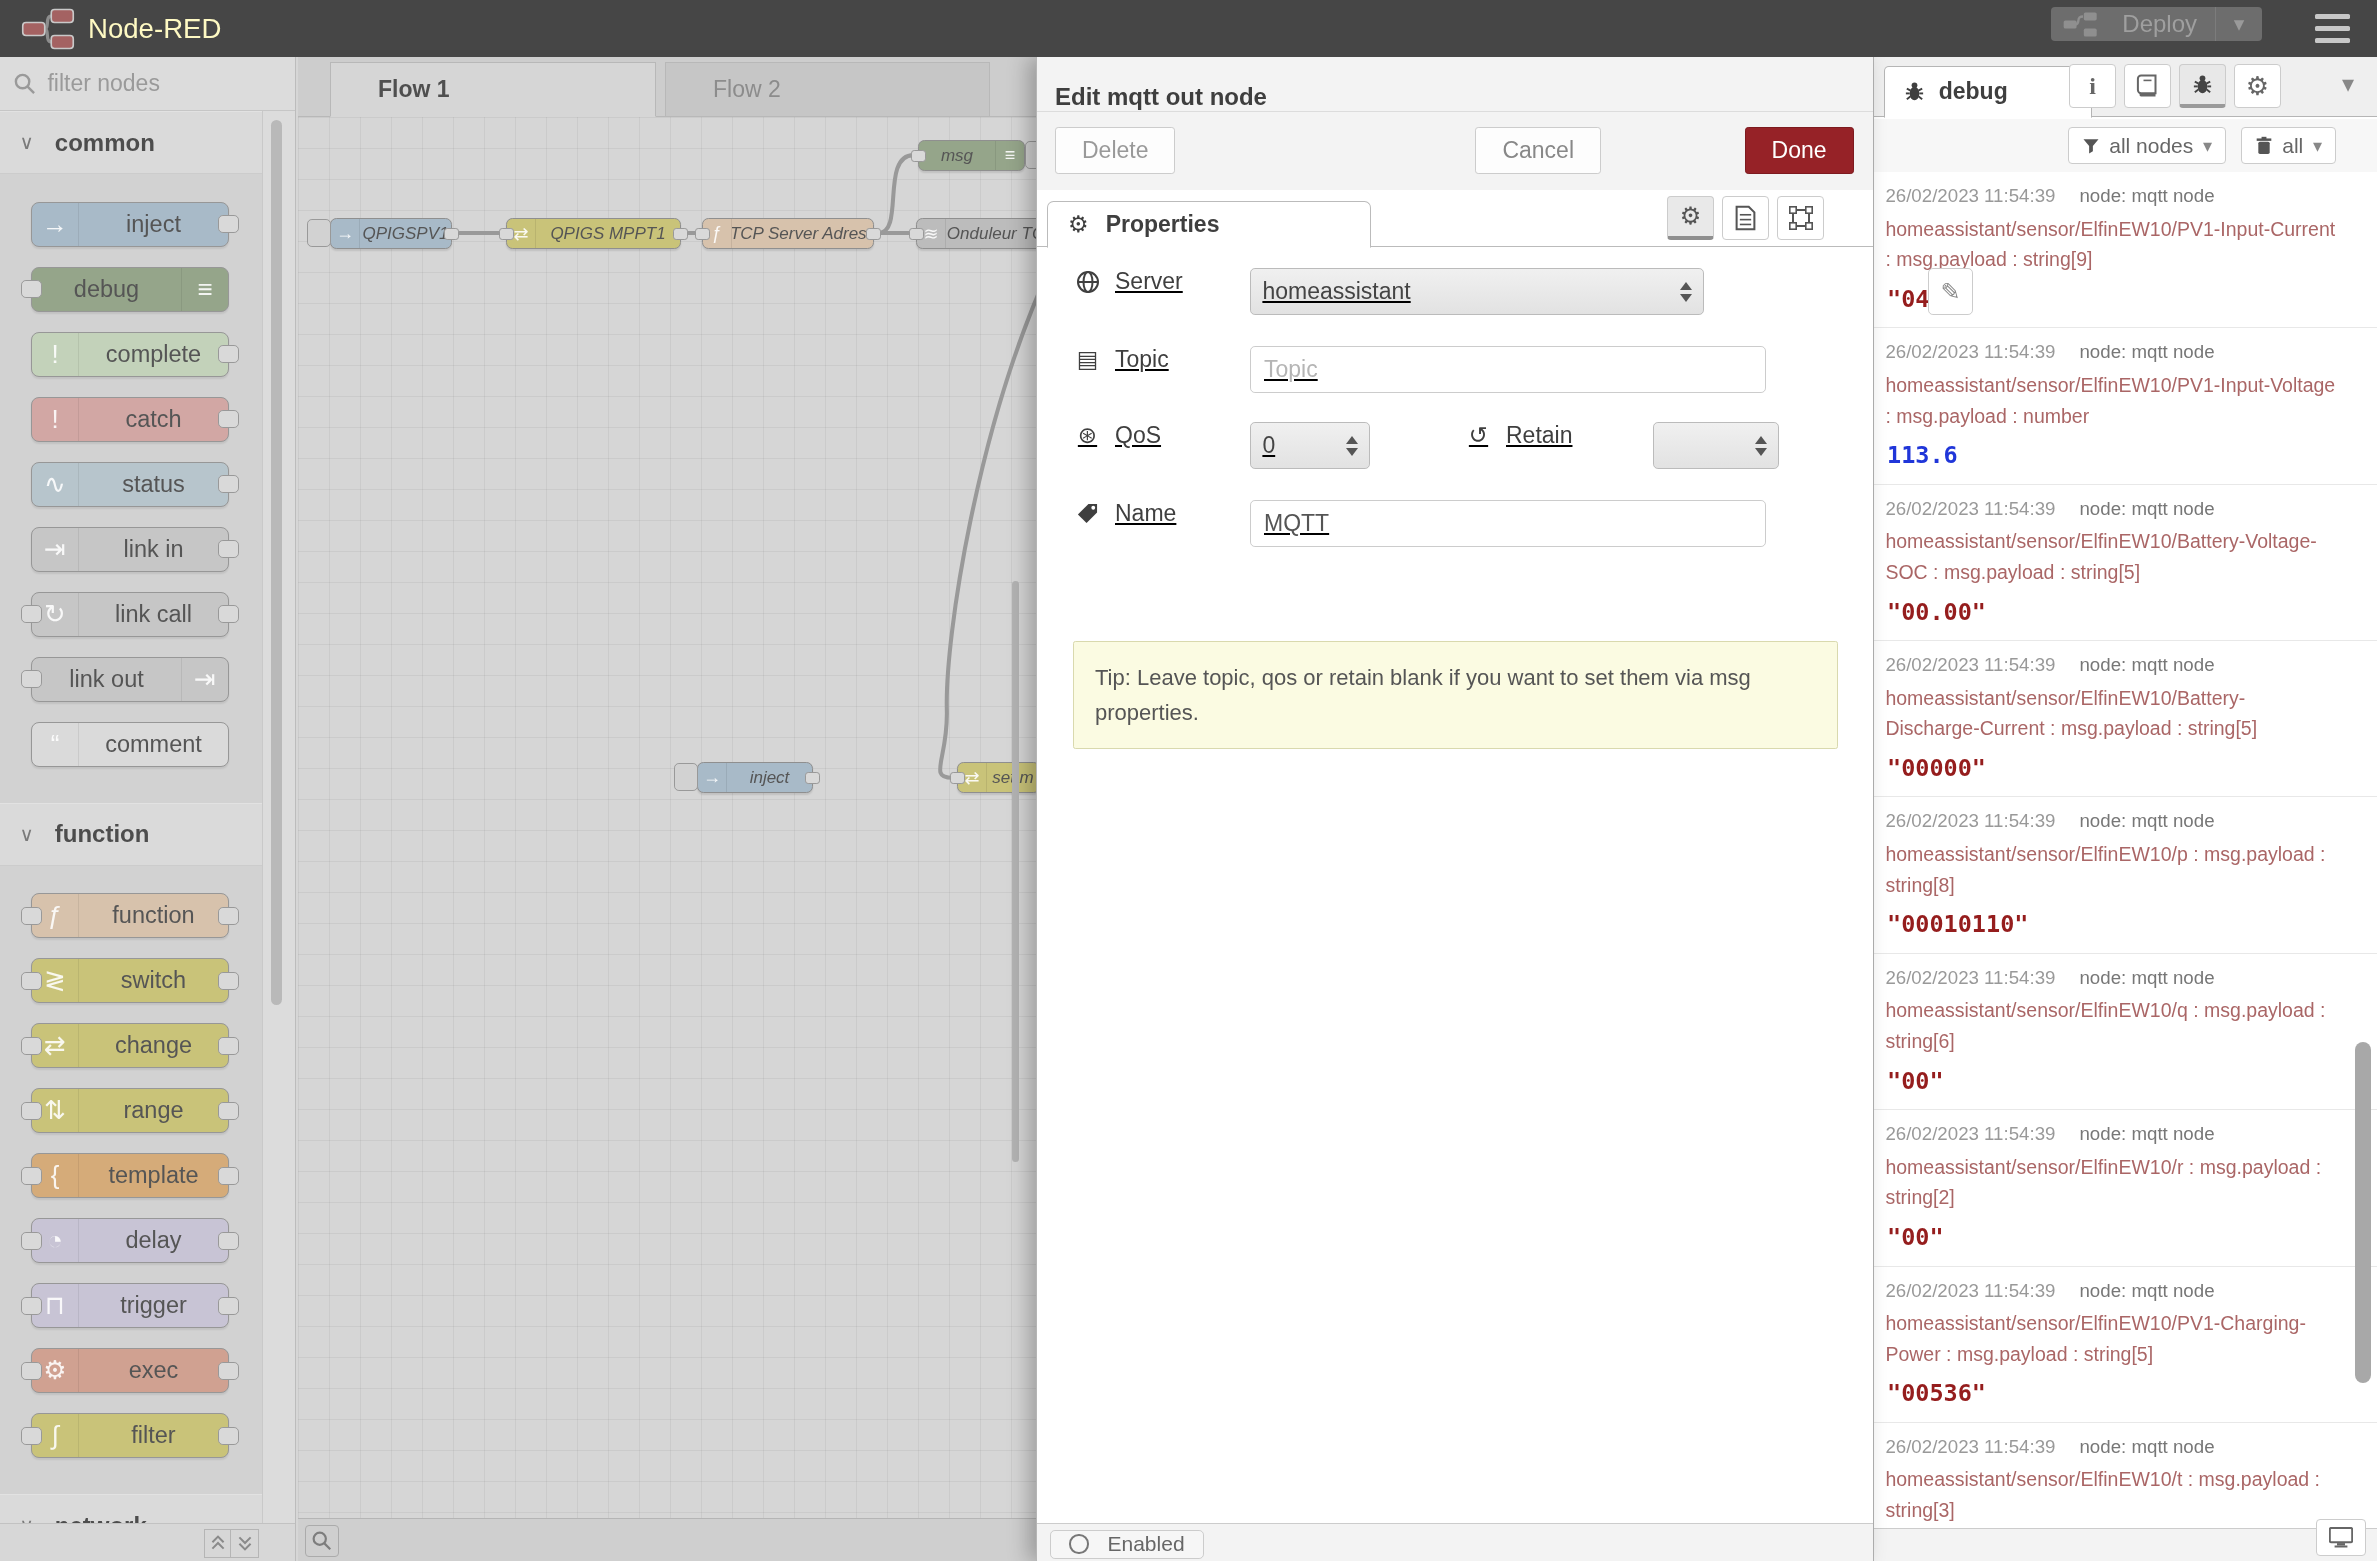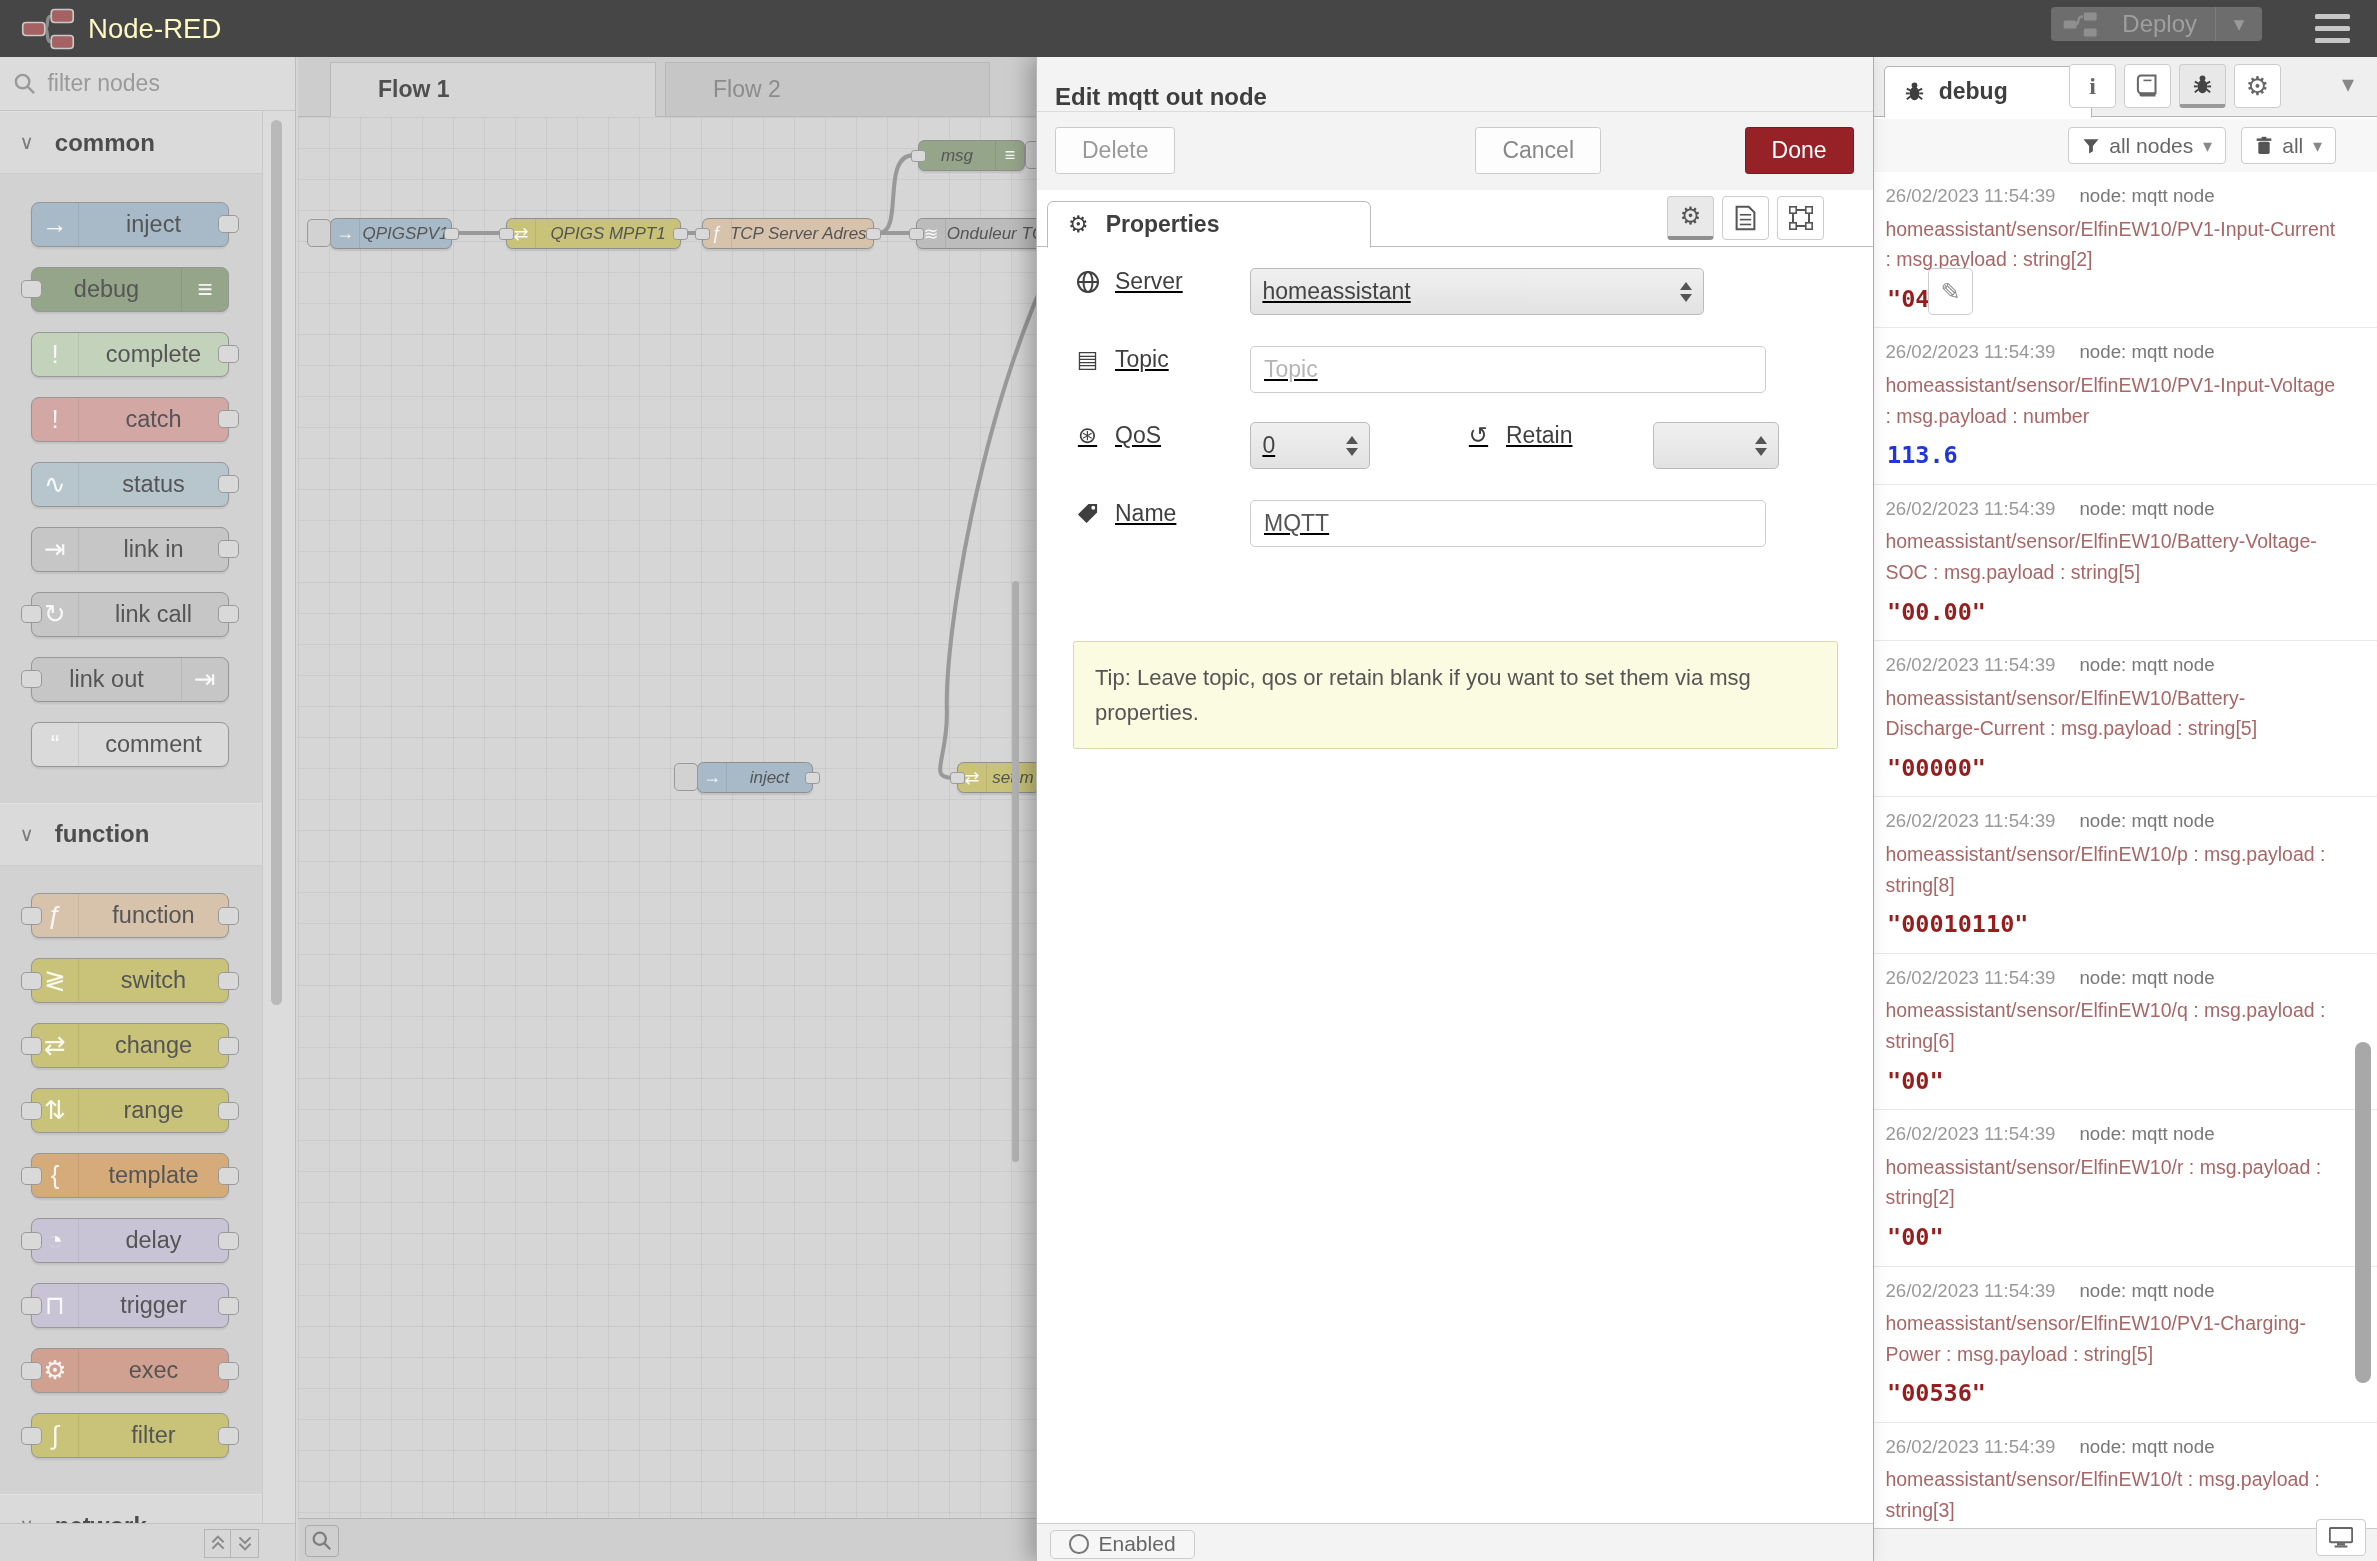"homeassistant/sensor/ElfinEW10/PV1-Input-Current" div.dmsg-prop { text: 2 -> 9 }
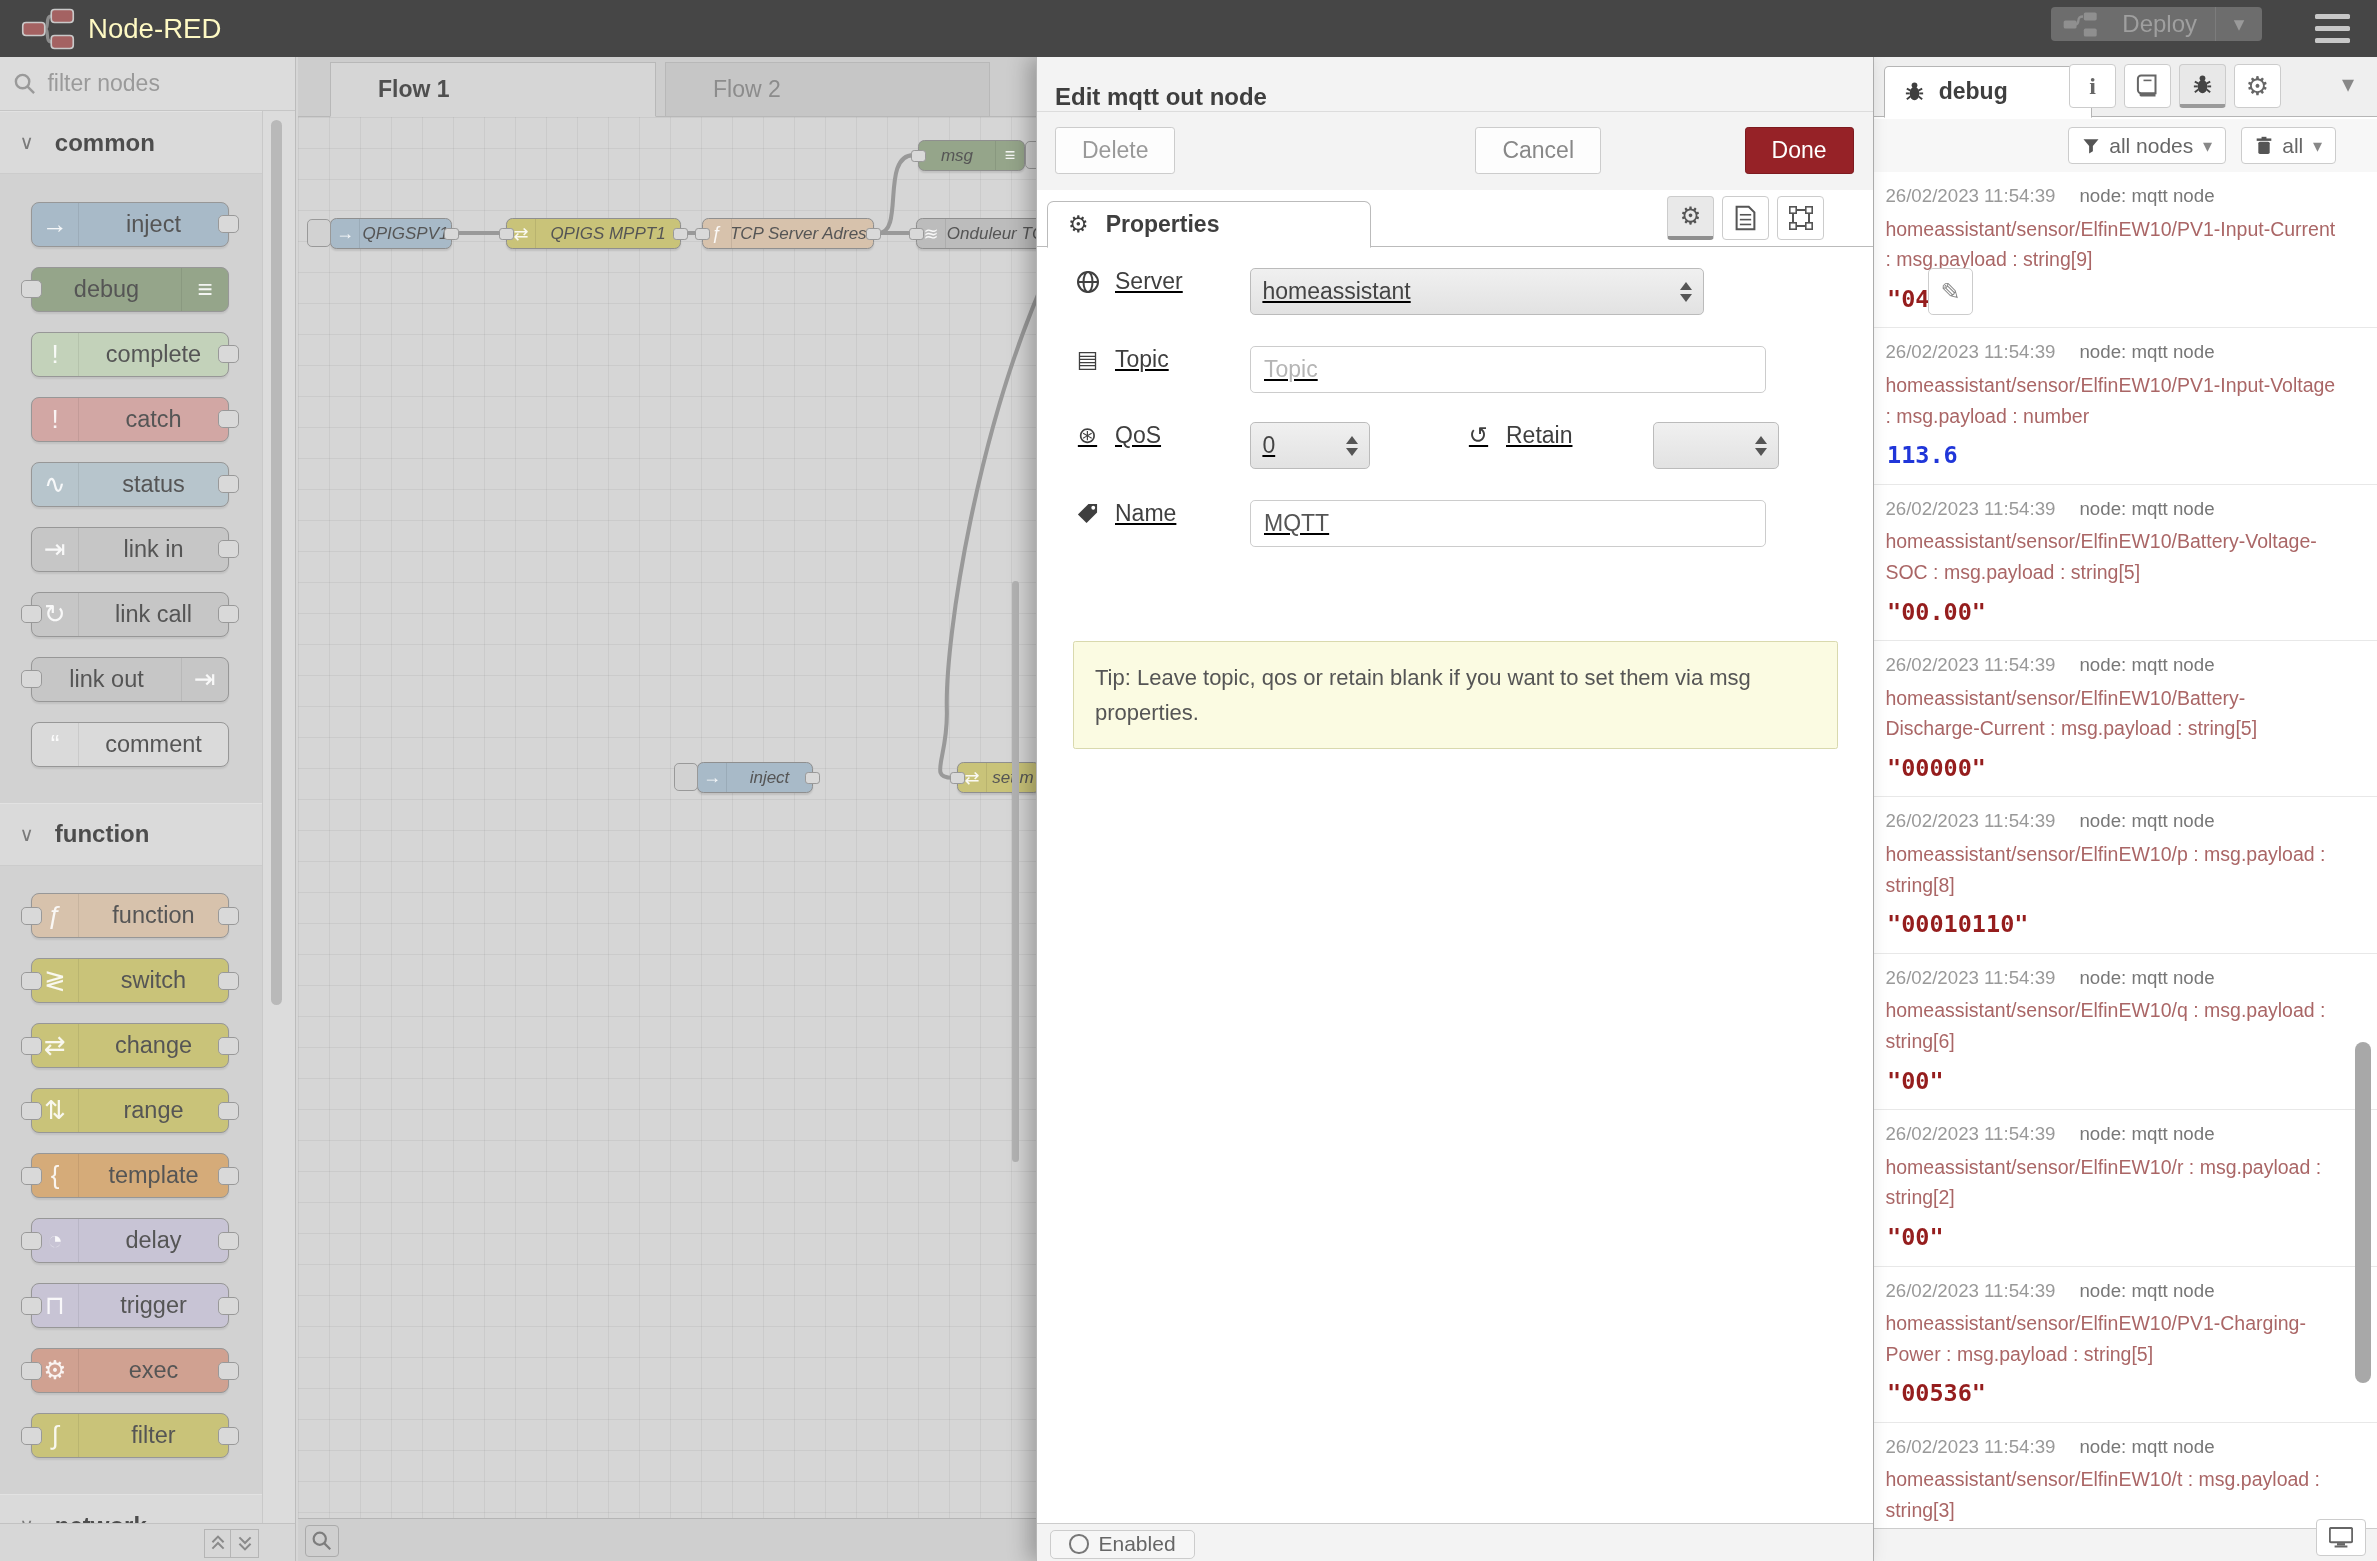"Enabled" #btn-enabled { gap: 10px -> 19px }
